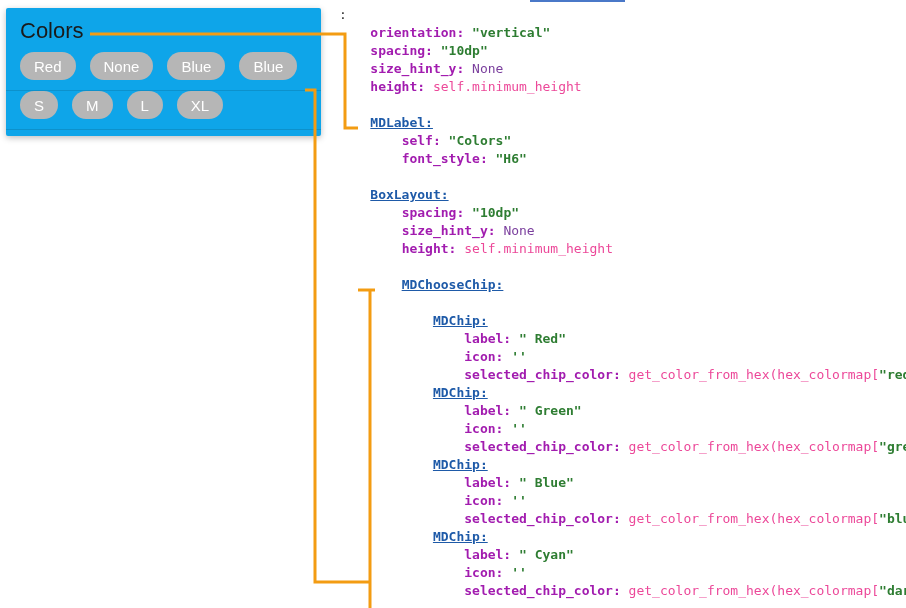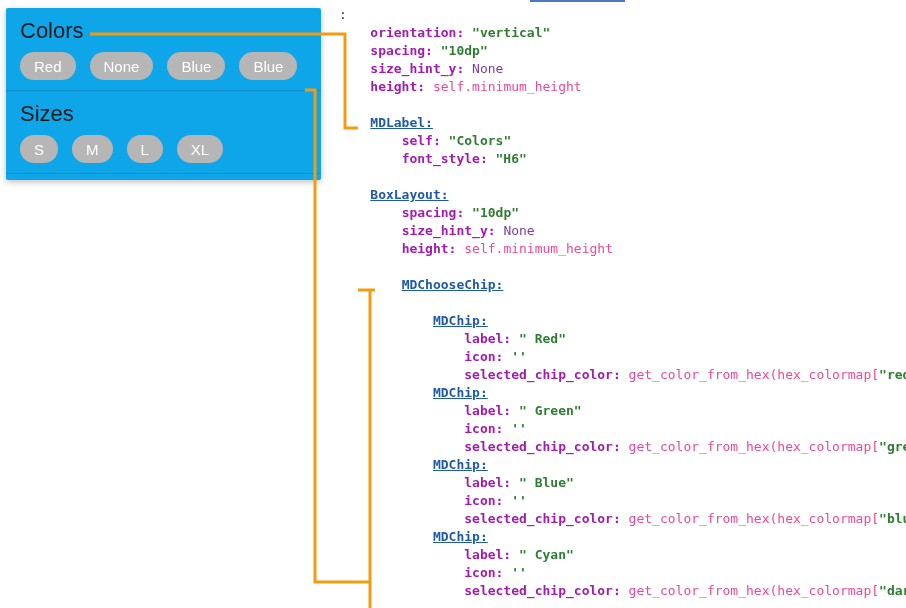"Sizes" div.section-title { html: <div>Sizes</div> -> none }
